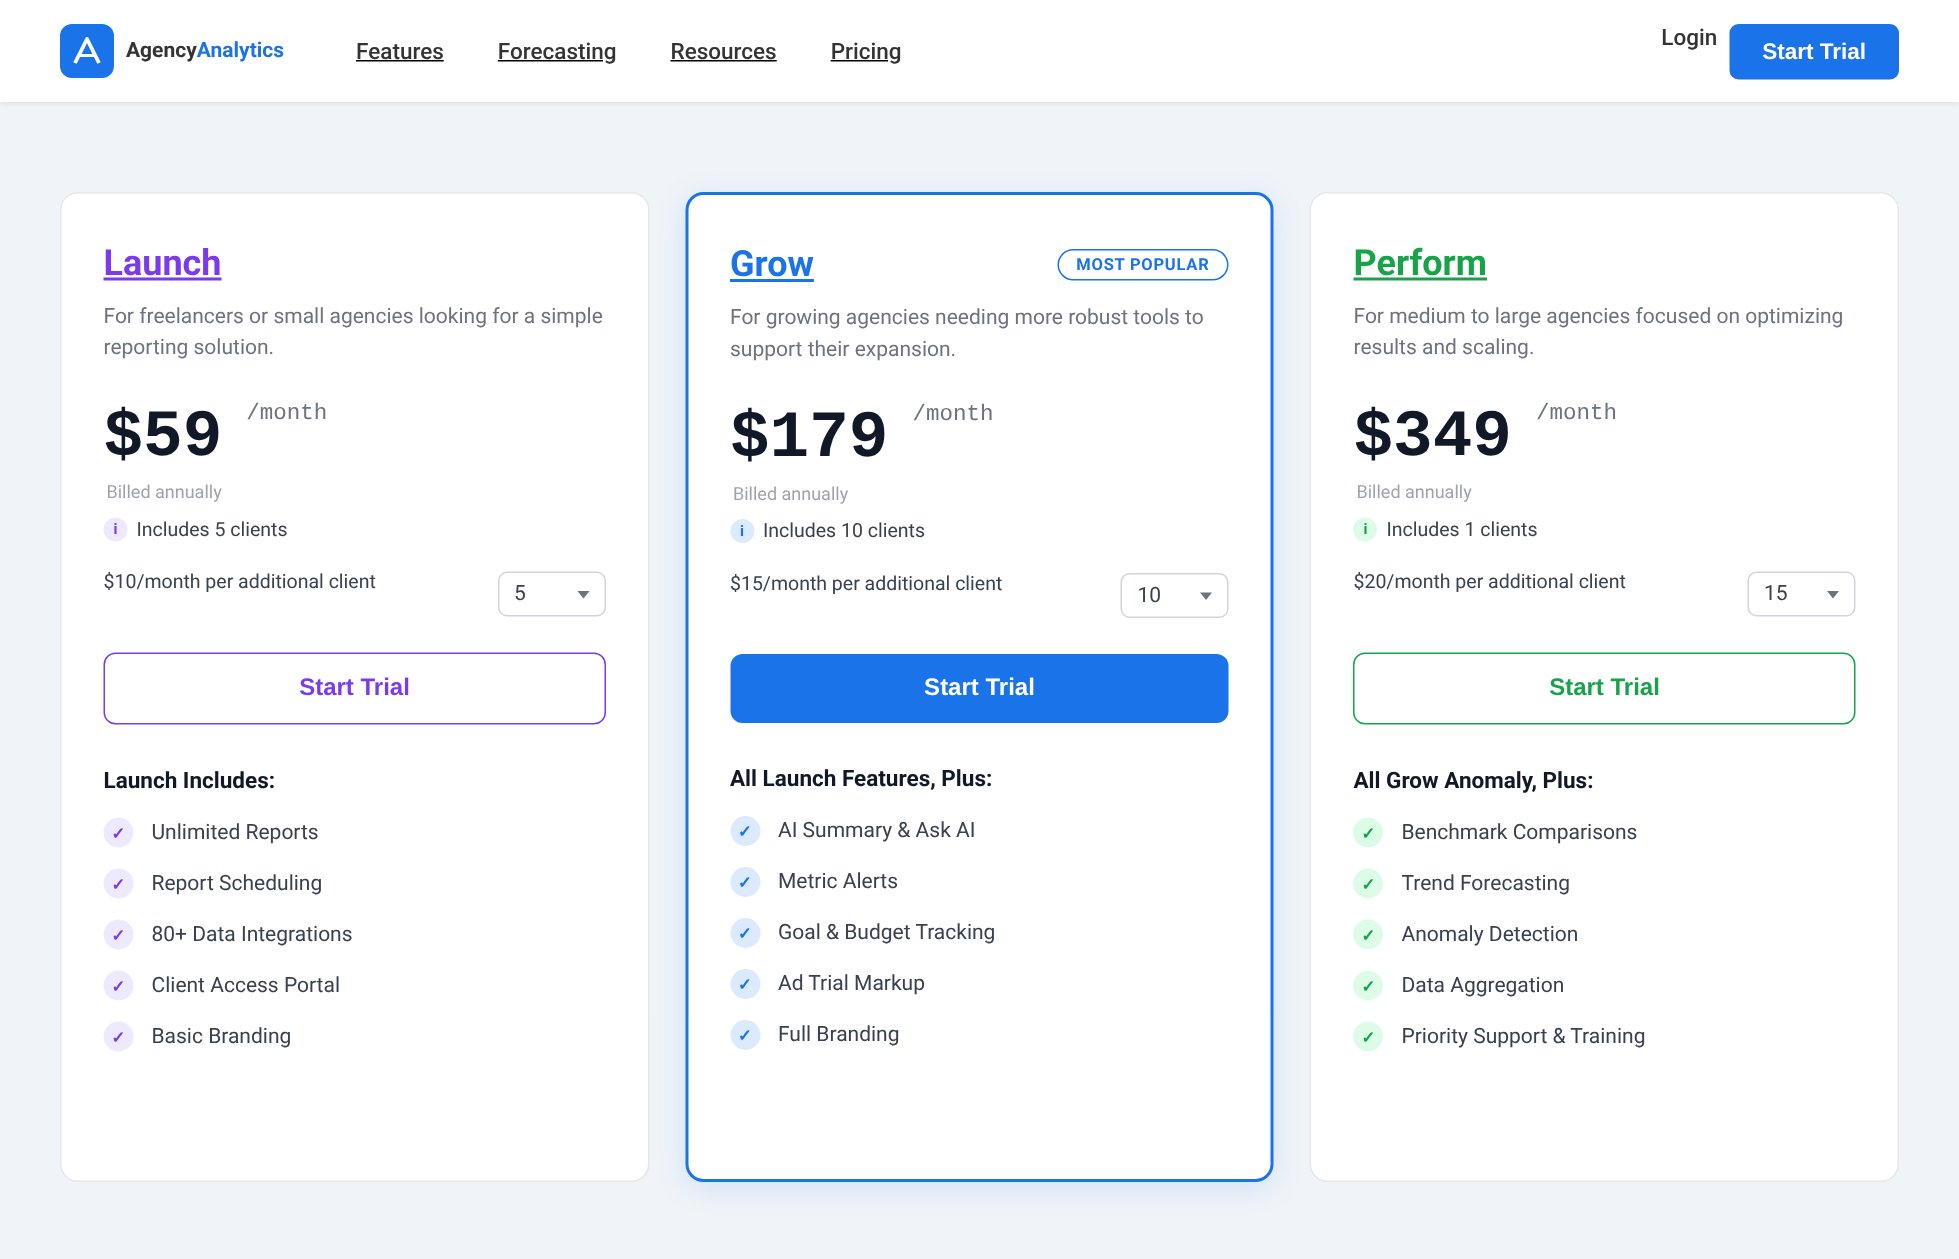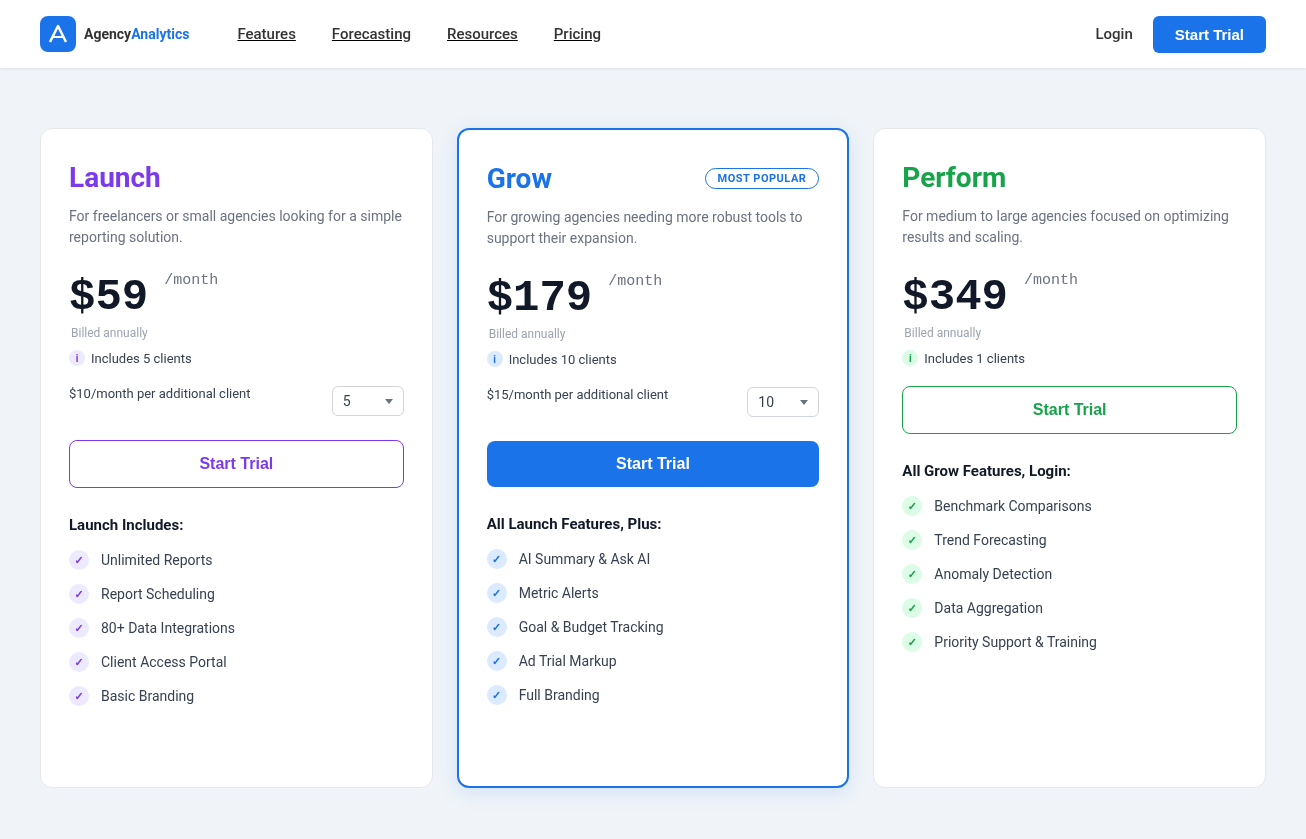"Login" .nav-right { align-items: center -> none; gap: 20px -> 8px }
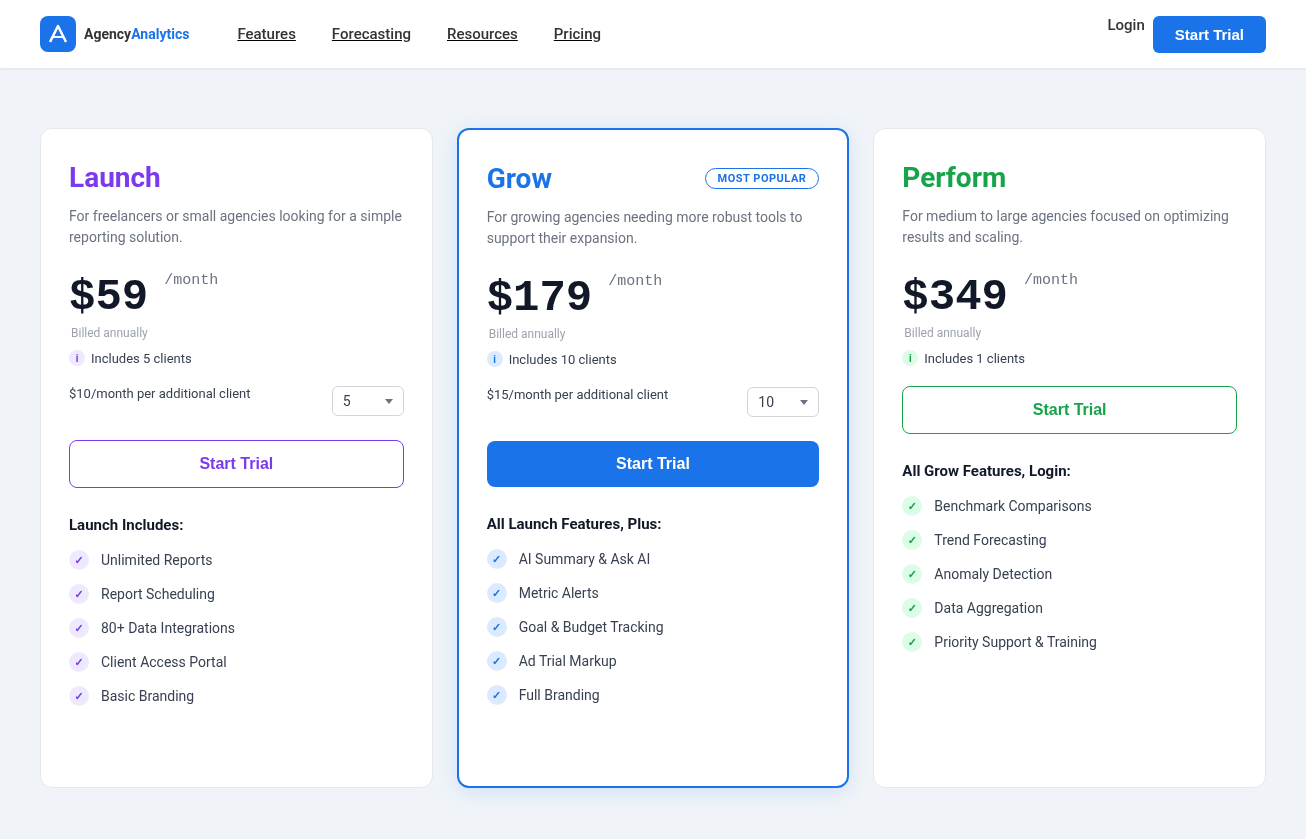"Launch" .plan-name { font-size: 28px -> 24px; text-decoration: none -> underline }
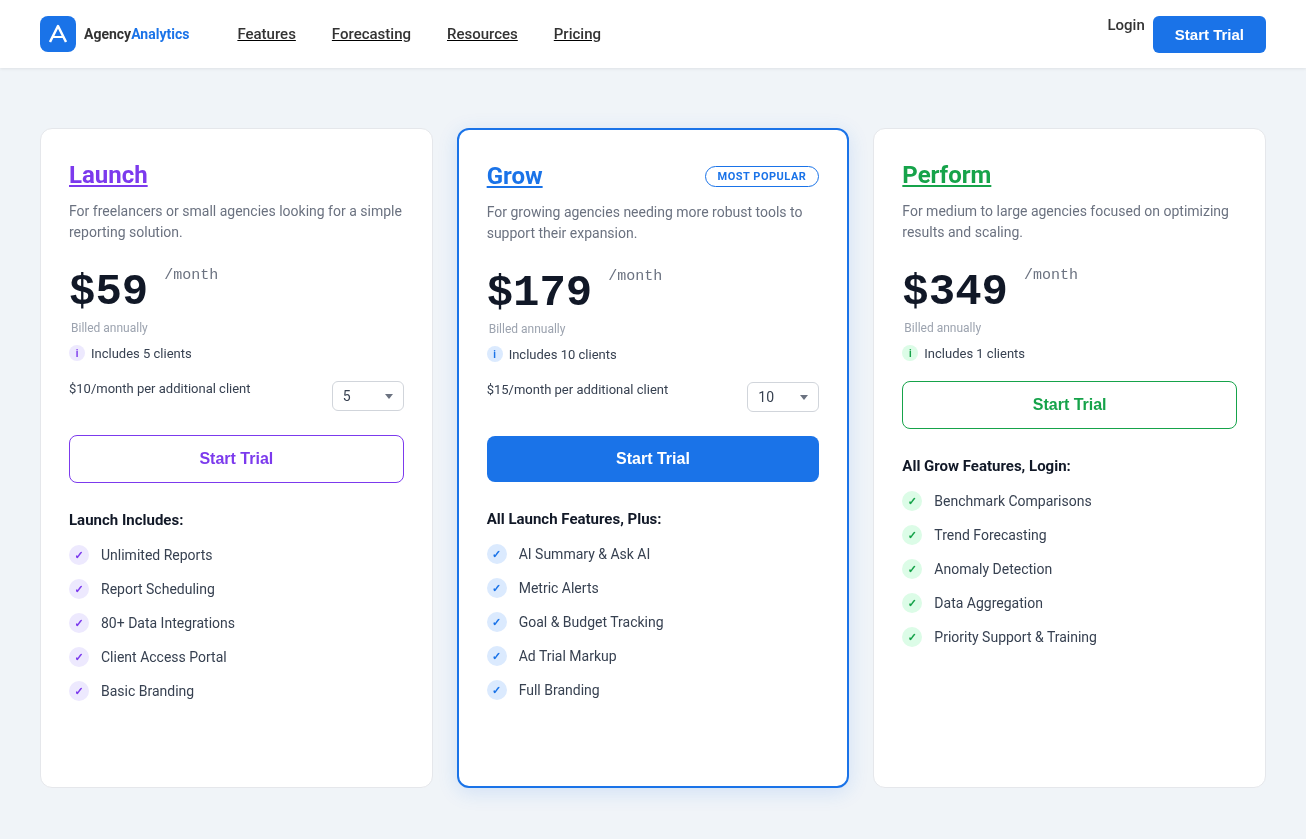"$20/month per additional client" div.additional-client-row { html: none -> <div> <span>$20/month per additional client</span> <div> <span>15</span> <span></span> </div> </div> }
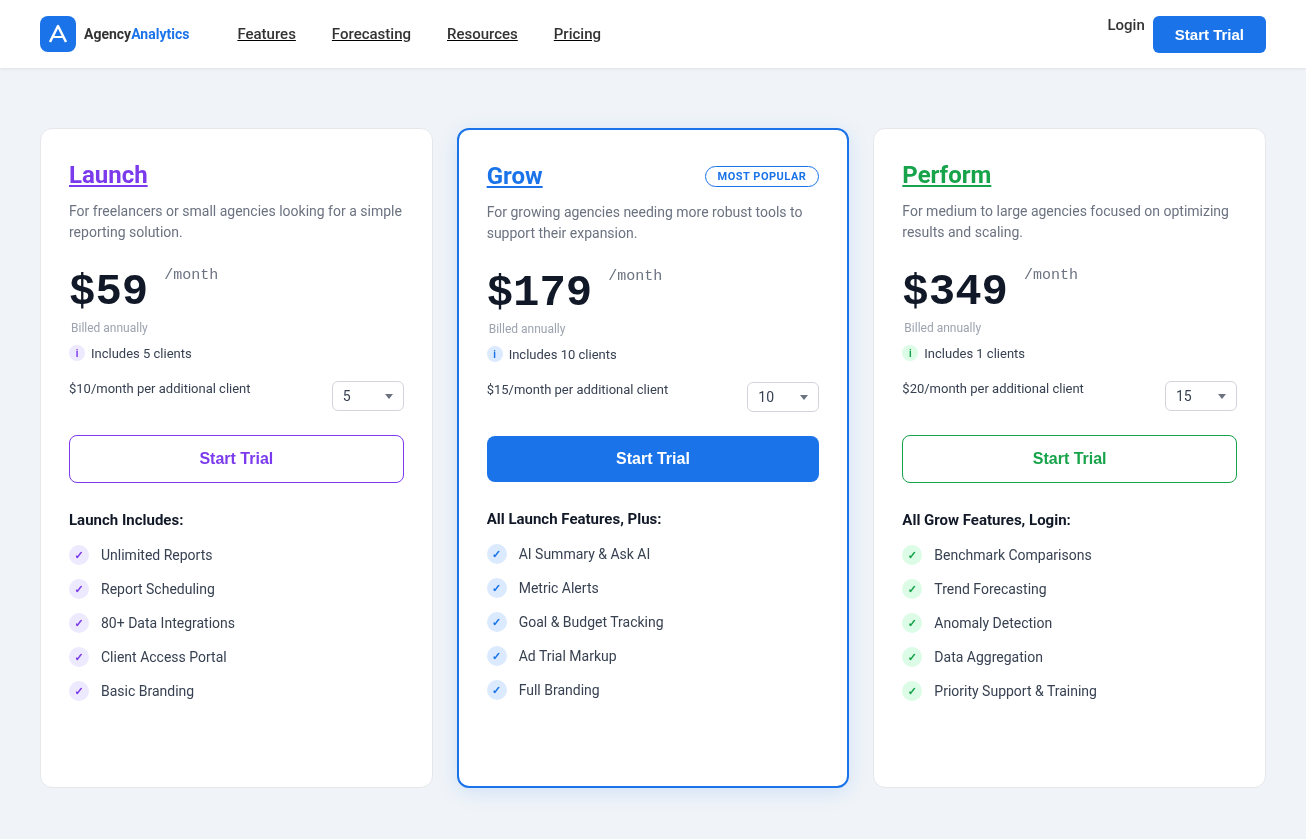"All Grow Features, Login:" div.features-title { text: Features, Login -> Anomaly, Plus }
